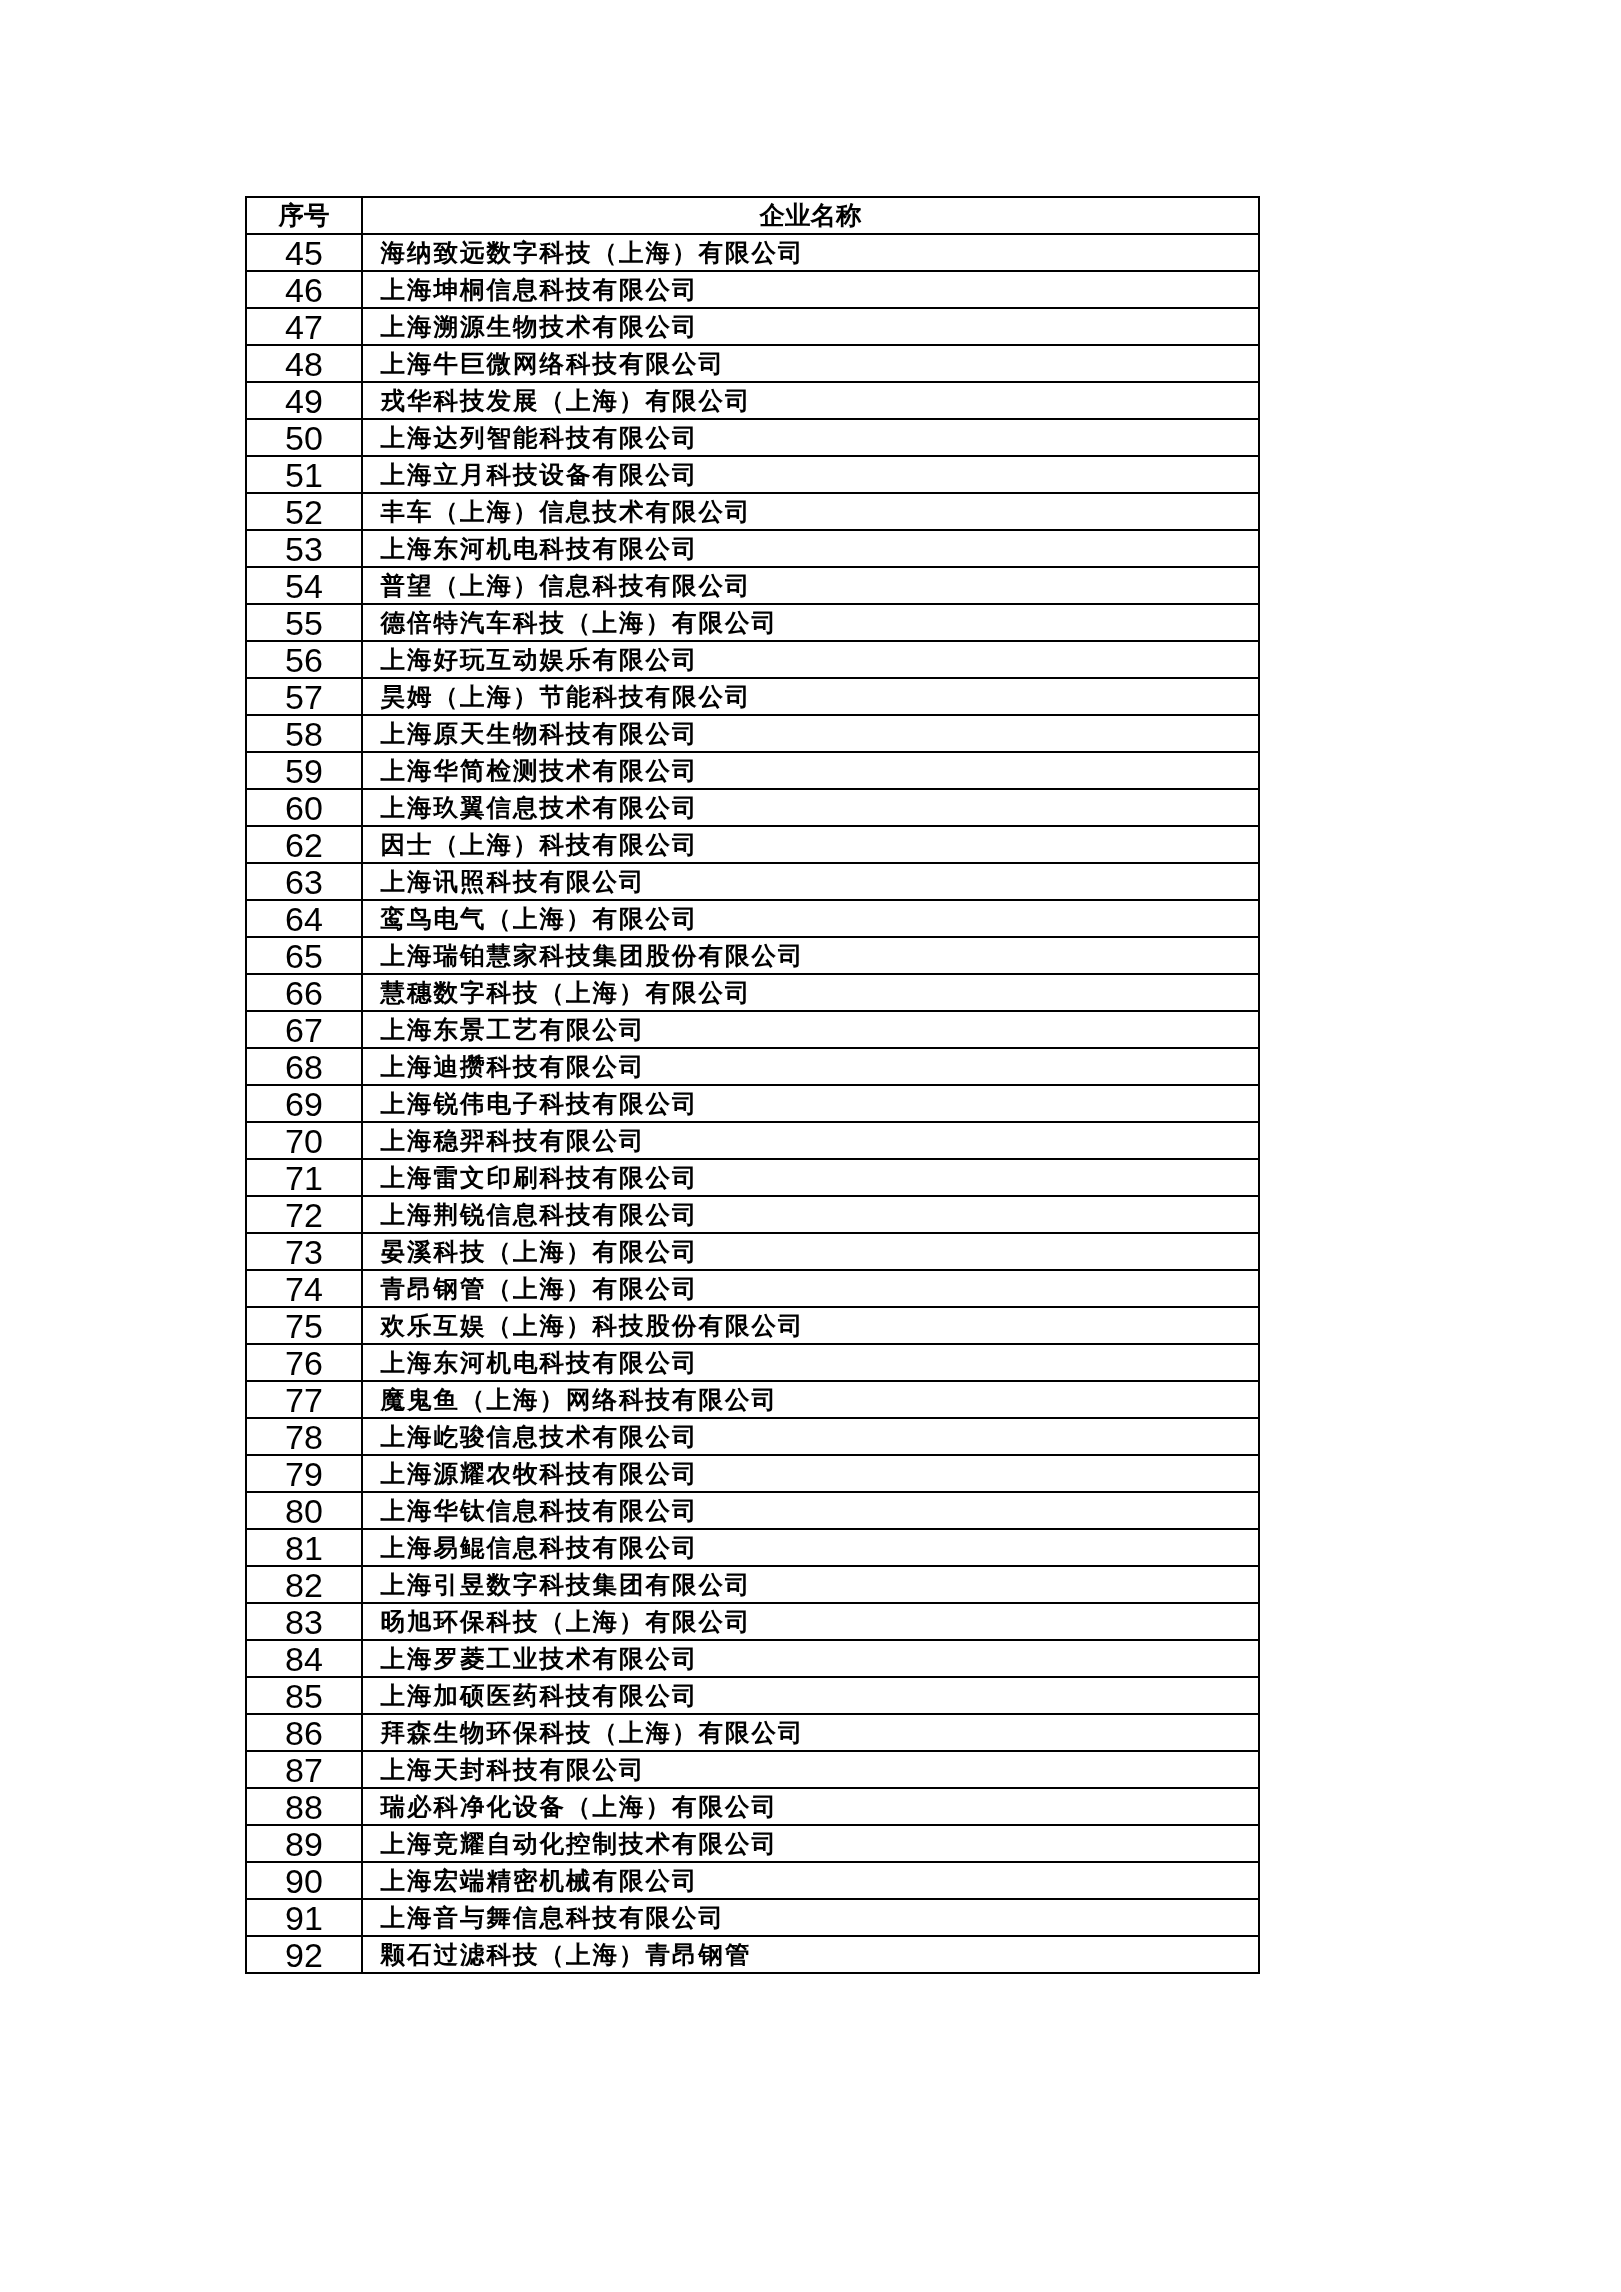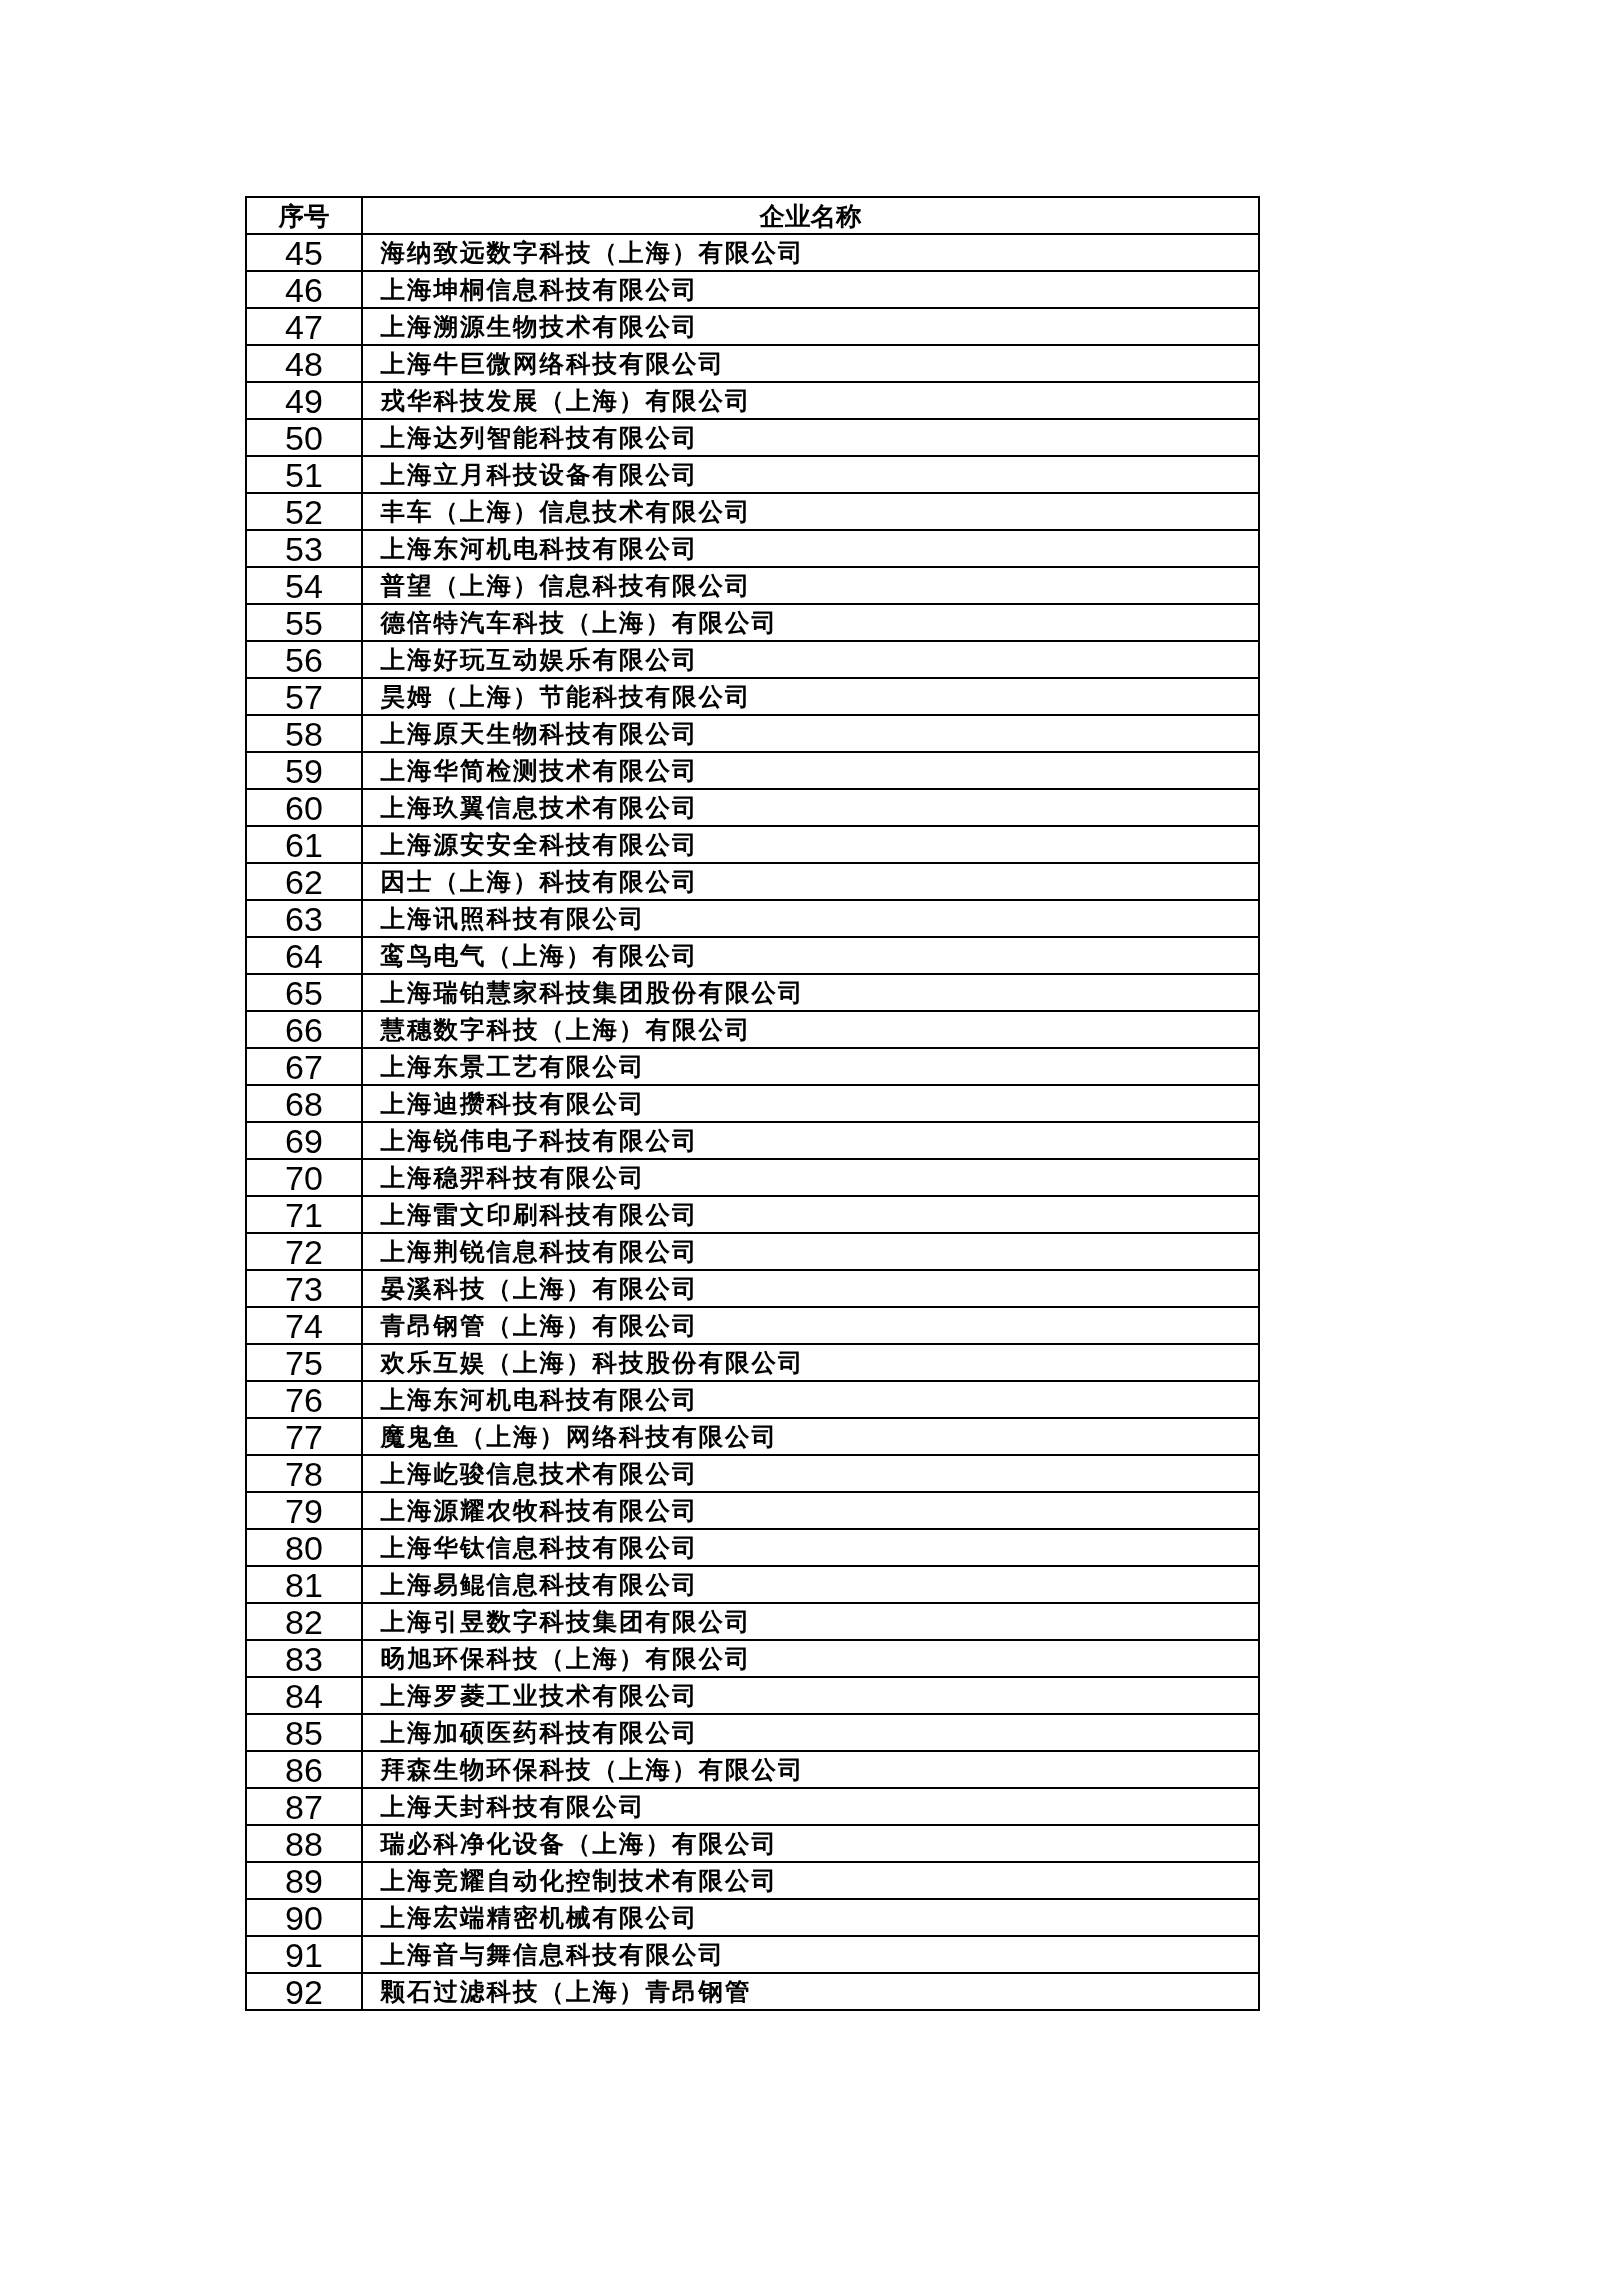"序号" table.list th { font-family: Liberation Sans, sans-serif -> Liberation Serif, serif }
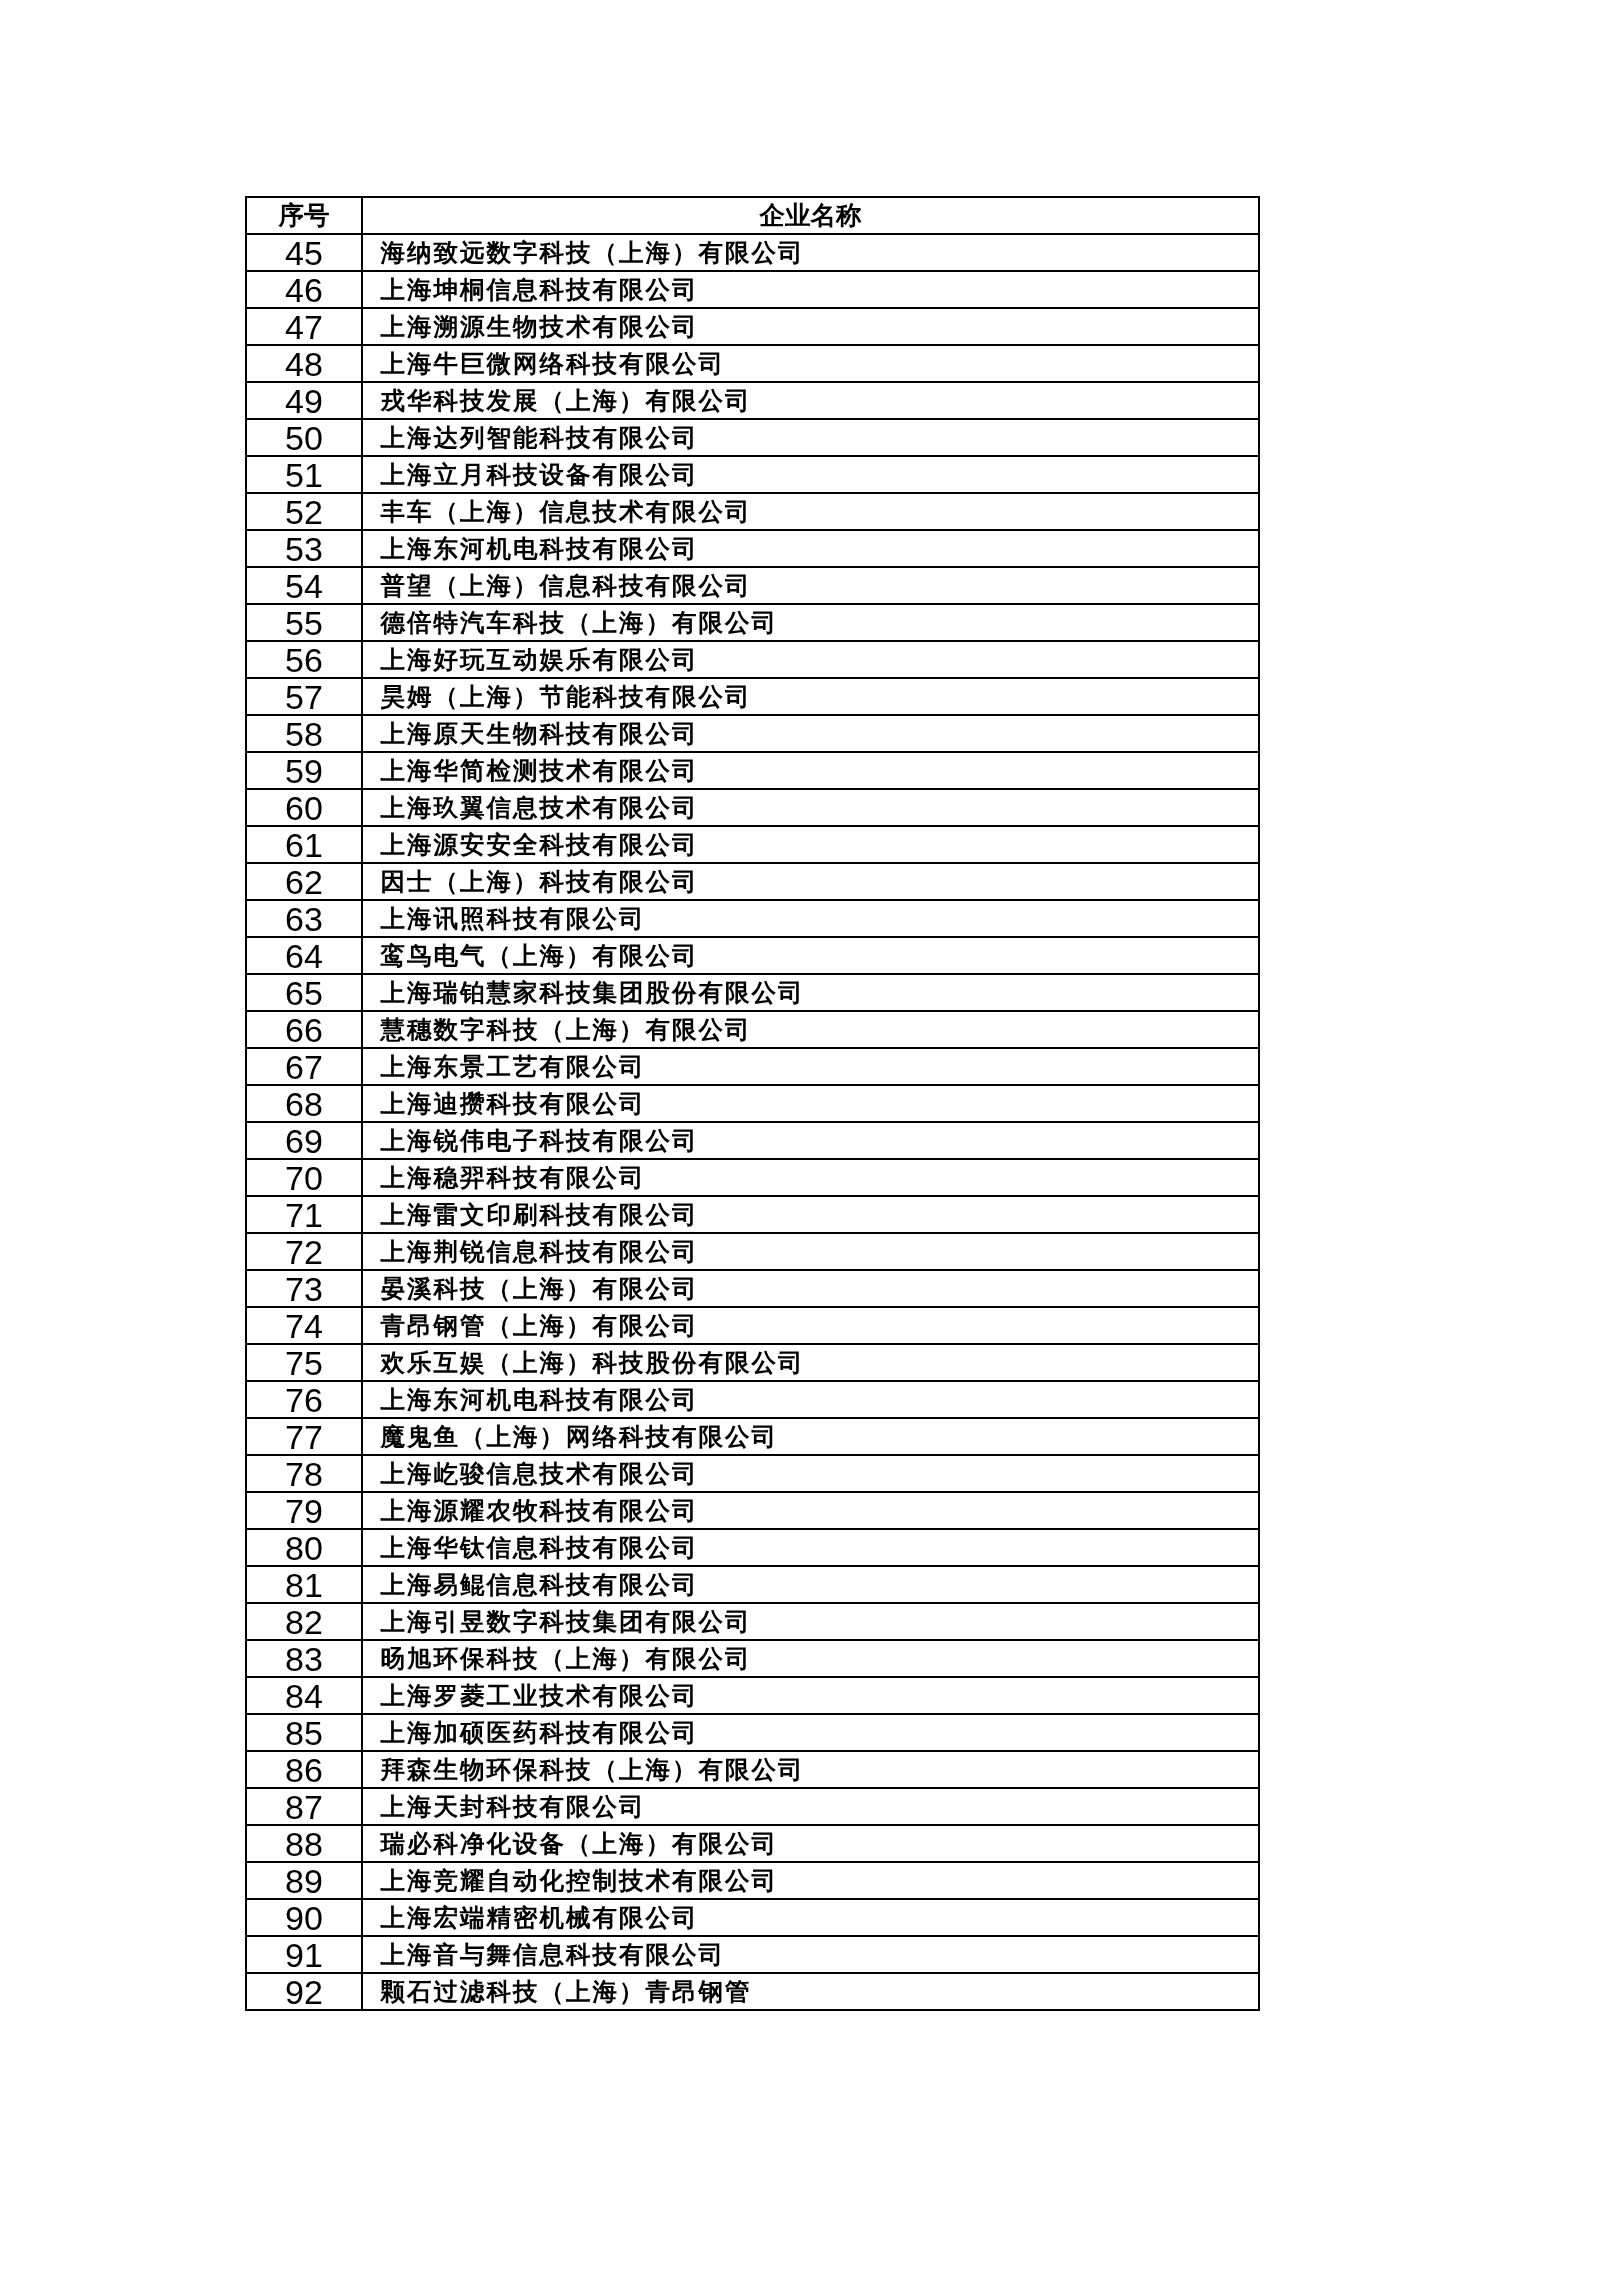"61" tr { html: <tr> <td>61</td> <td>上海源安安全科技有限公司</td> </tr> -> none }
